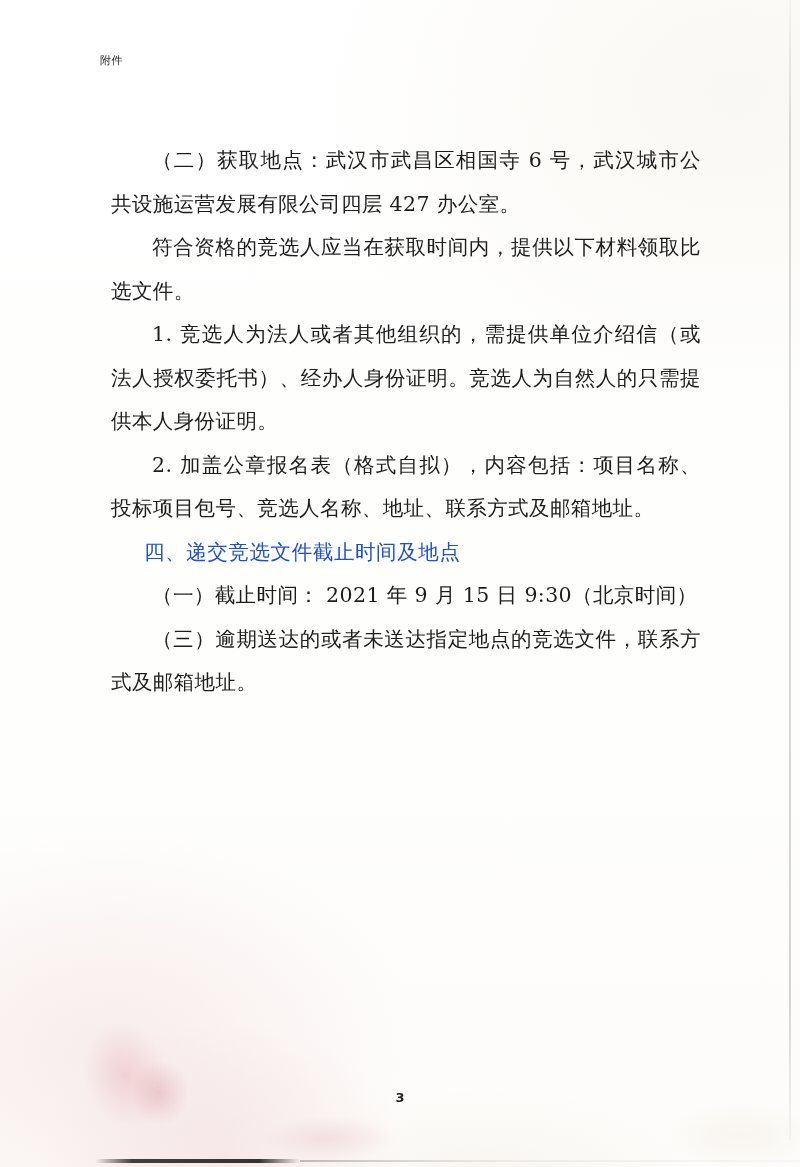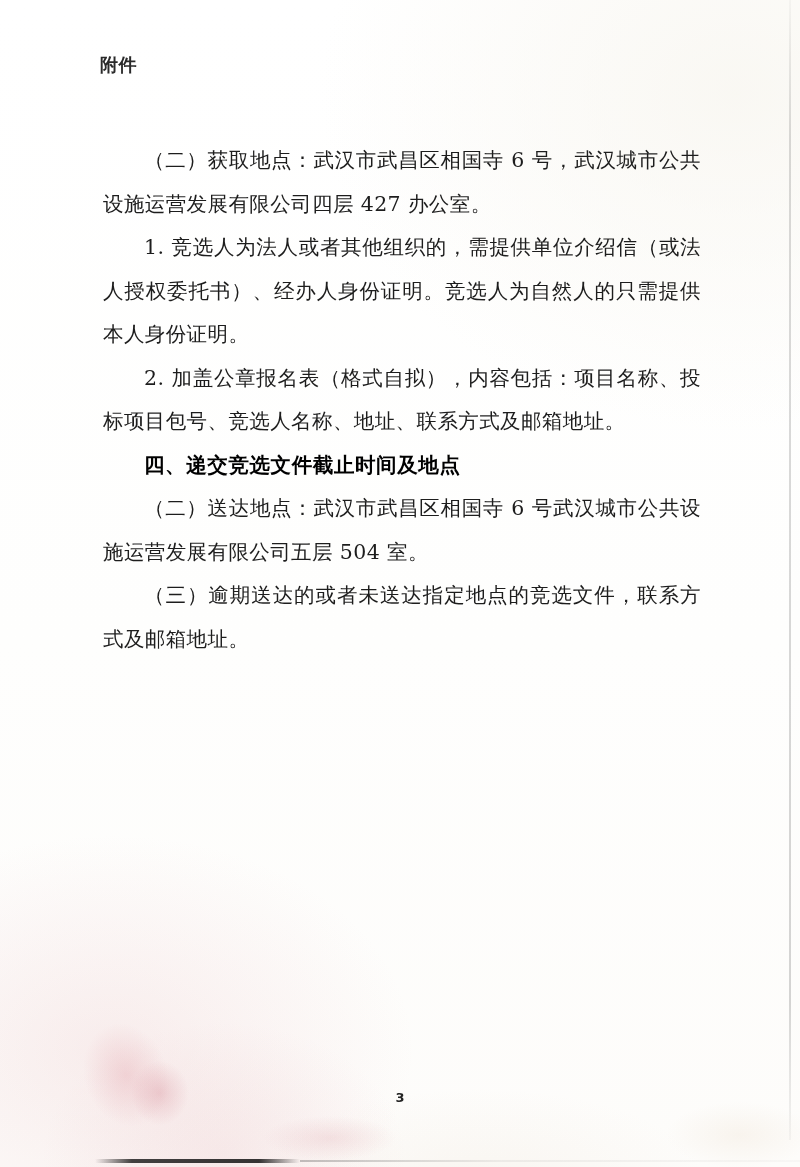"附件" .doc-header { font-size: 18px -> 11px; font-weight: 700 -> 400 }
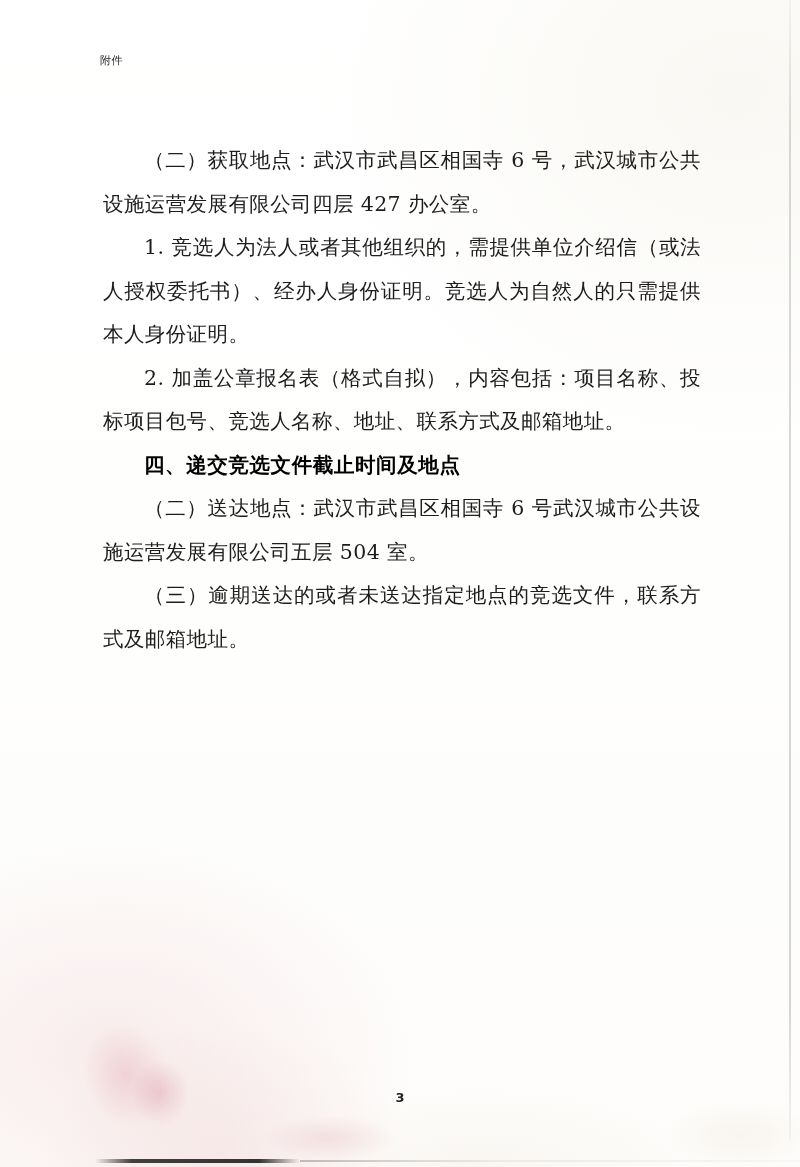"（二）获取地点：武汉市武昌区相国寺 6 号，武汉城市公共设施运营发展有限公司四层" p.para { margin: 0 0 0 0 -> 0 0 0 8px }
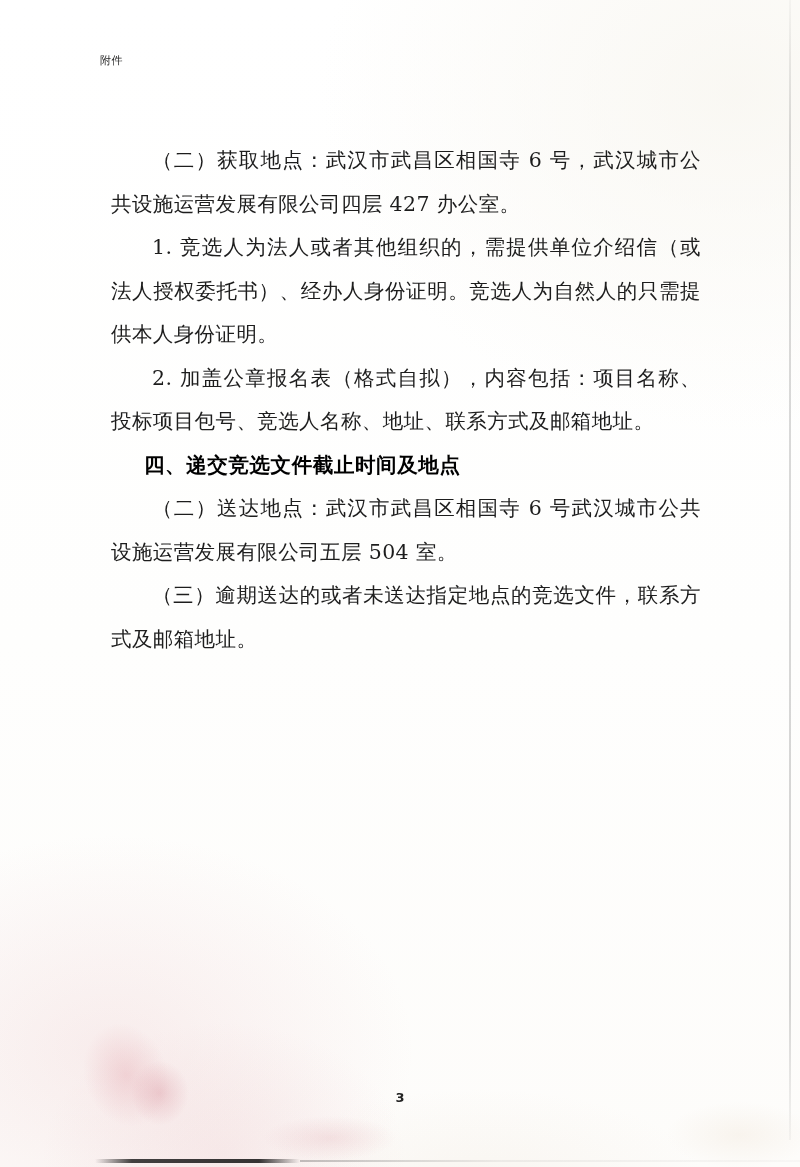"符合资格的竞选人应当在获取时间内，提供以下材料领取比选文件。" p.para { html: none -> <p>符合资格的竞选人应当在获取时间内，提供以下材料领取比选文件。</p> }
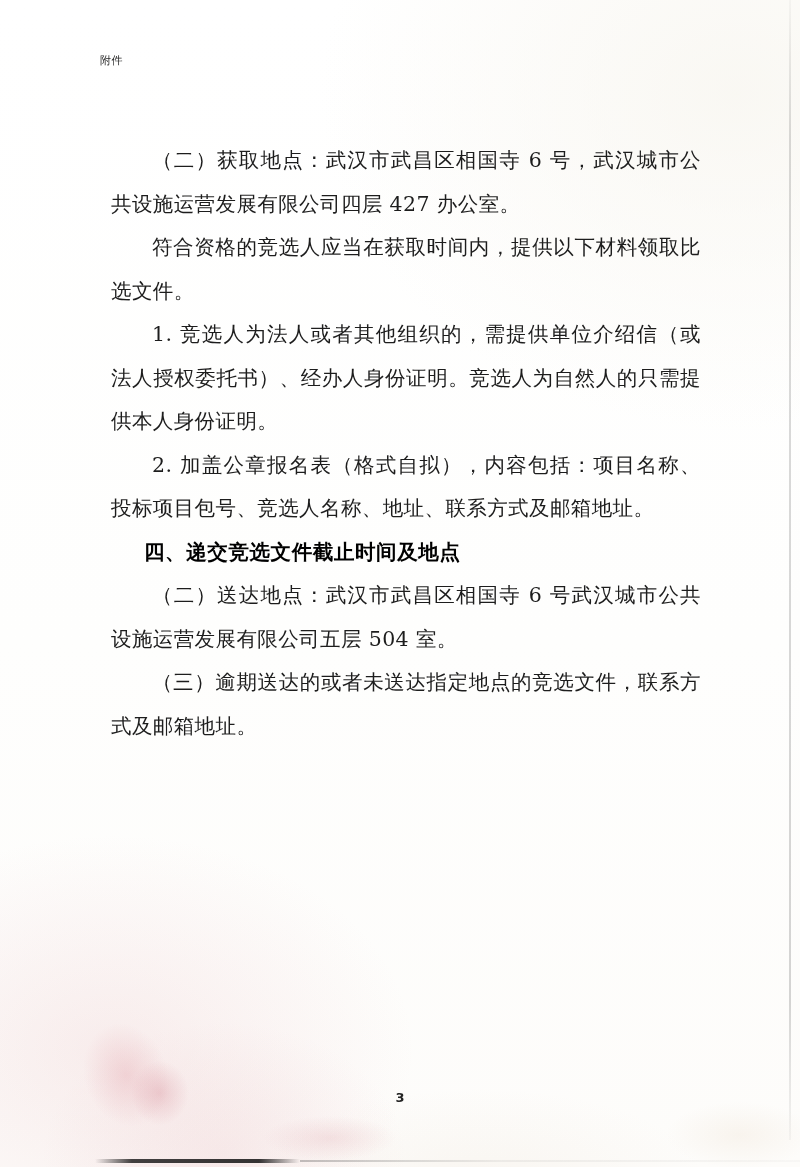"四、递交竞选文件截止时间及地点" p.heading { color: #000000 -> #1d4ed8; font-weight: 700 -> 400 }
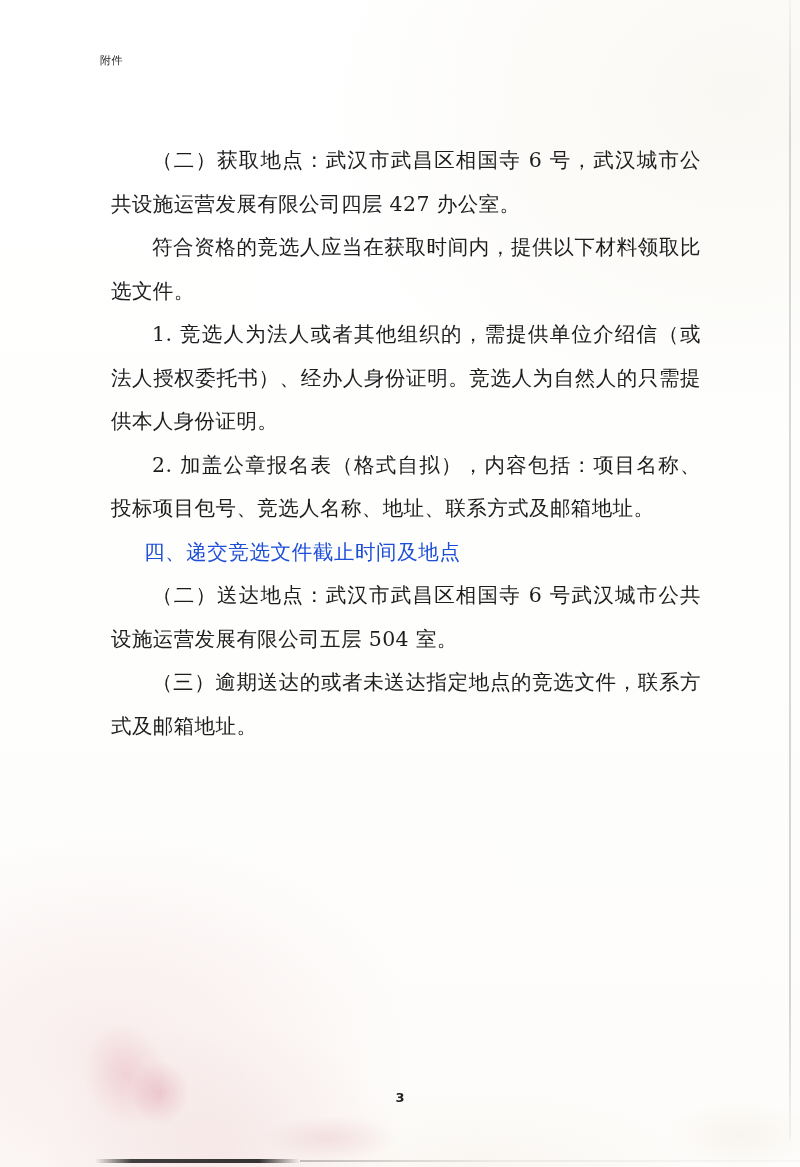"（一）截止时间： 2021 年 9 月" p.para { html: none -> <p>（一）截止时间： 2021 年 9 月 15 日 9:30（北京时间）</p> }
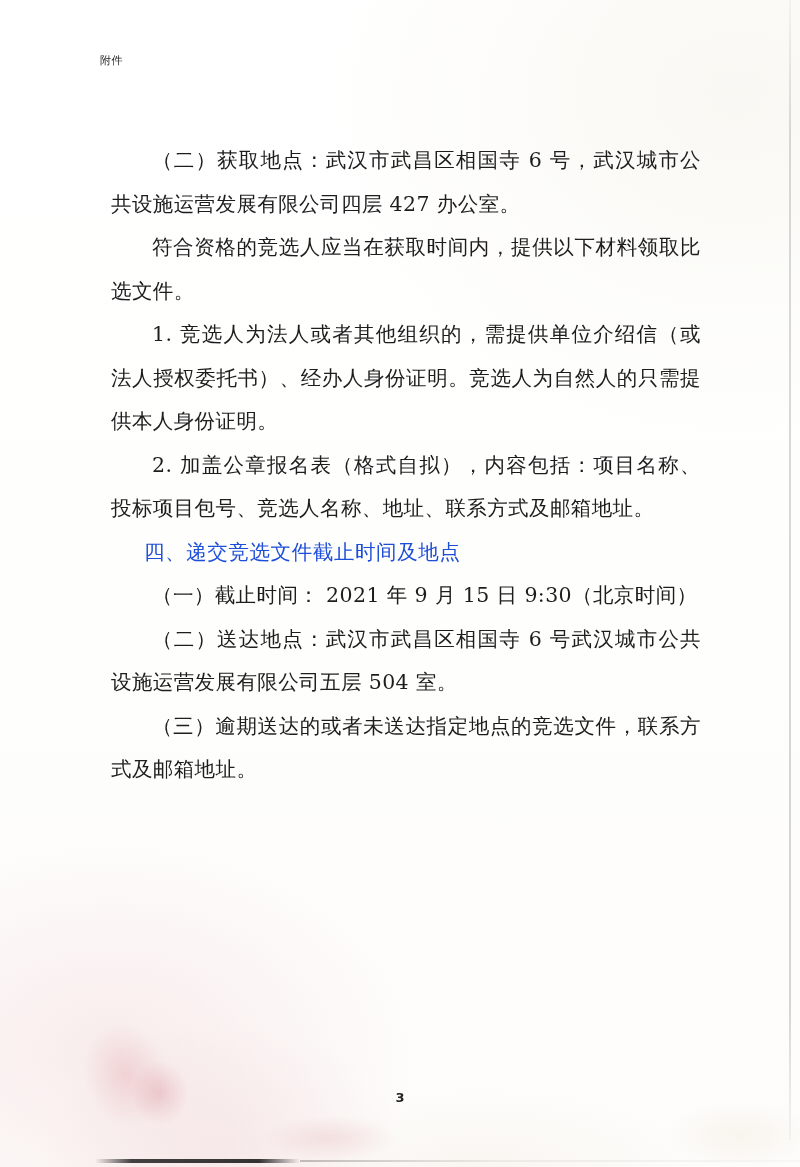"（二）送达地点：武汉市武昌区相国寺 6 号武汉城市公共设施运营发展有限公司五层" p.para { html: <p>（二）送达地点：武汉市武昌区相国寺 6 号武汉城市公共设施运营发展有限公司五层 504 室。</p> -> none }
